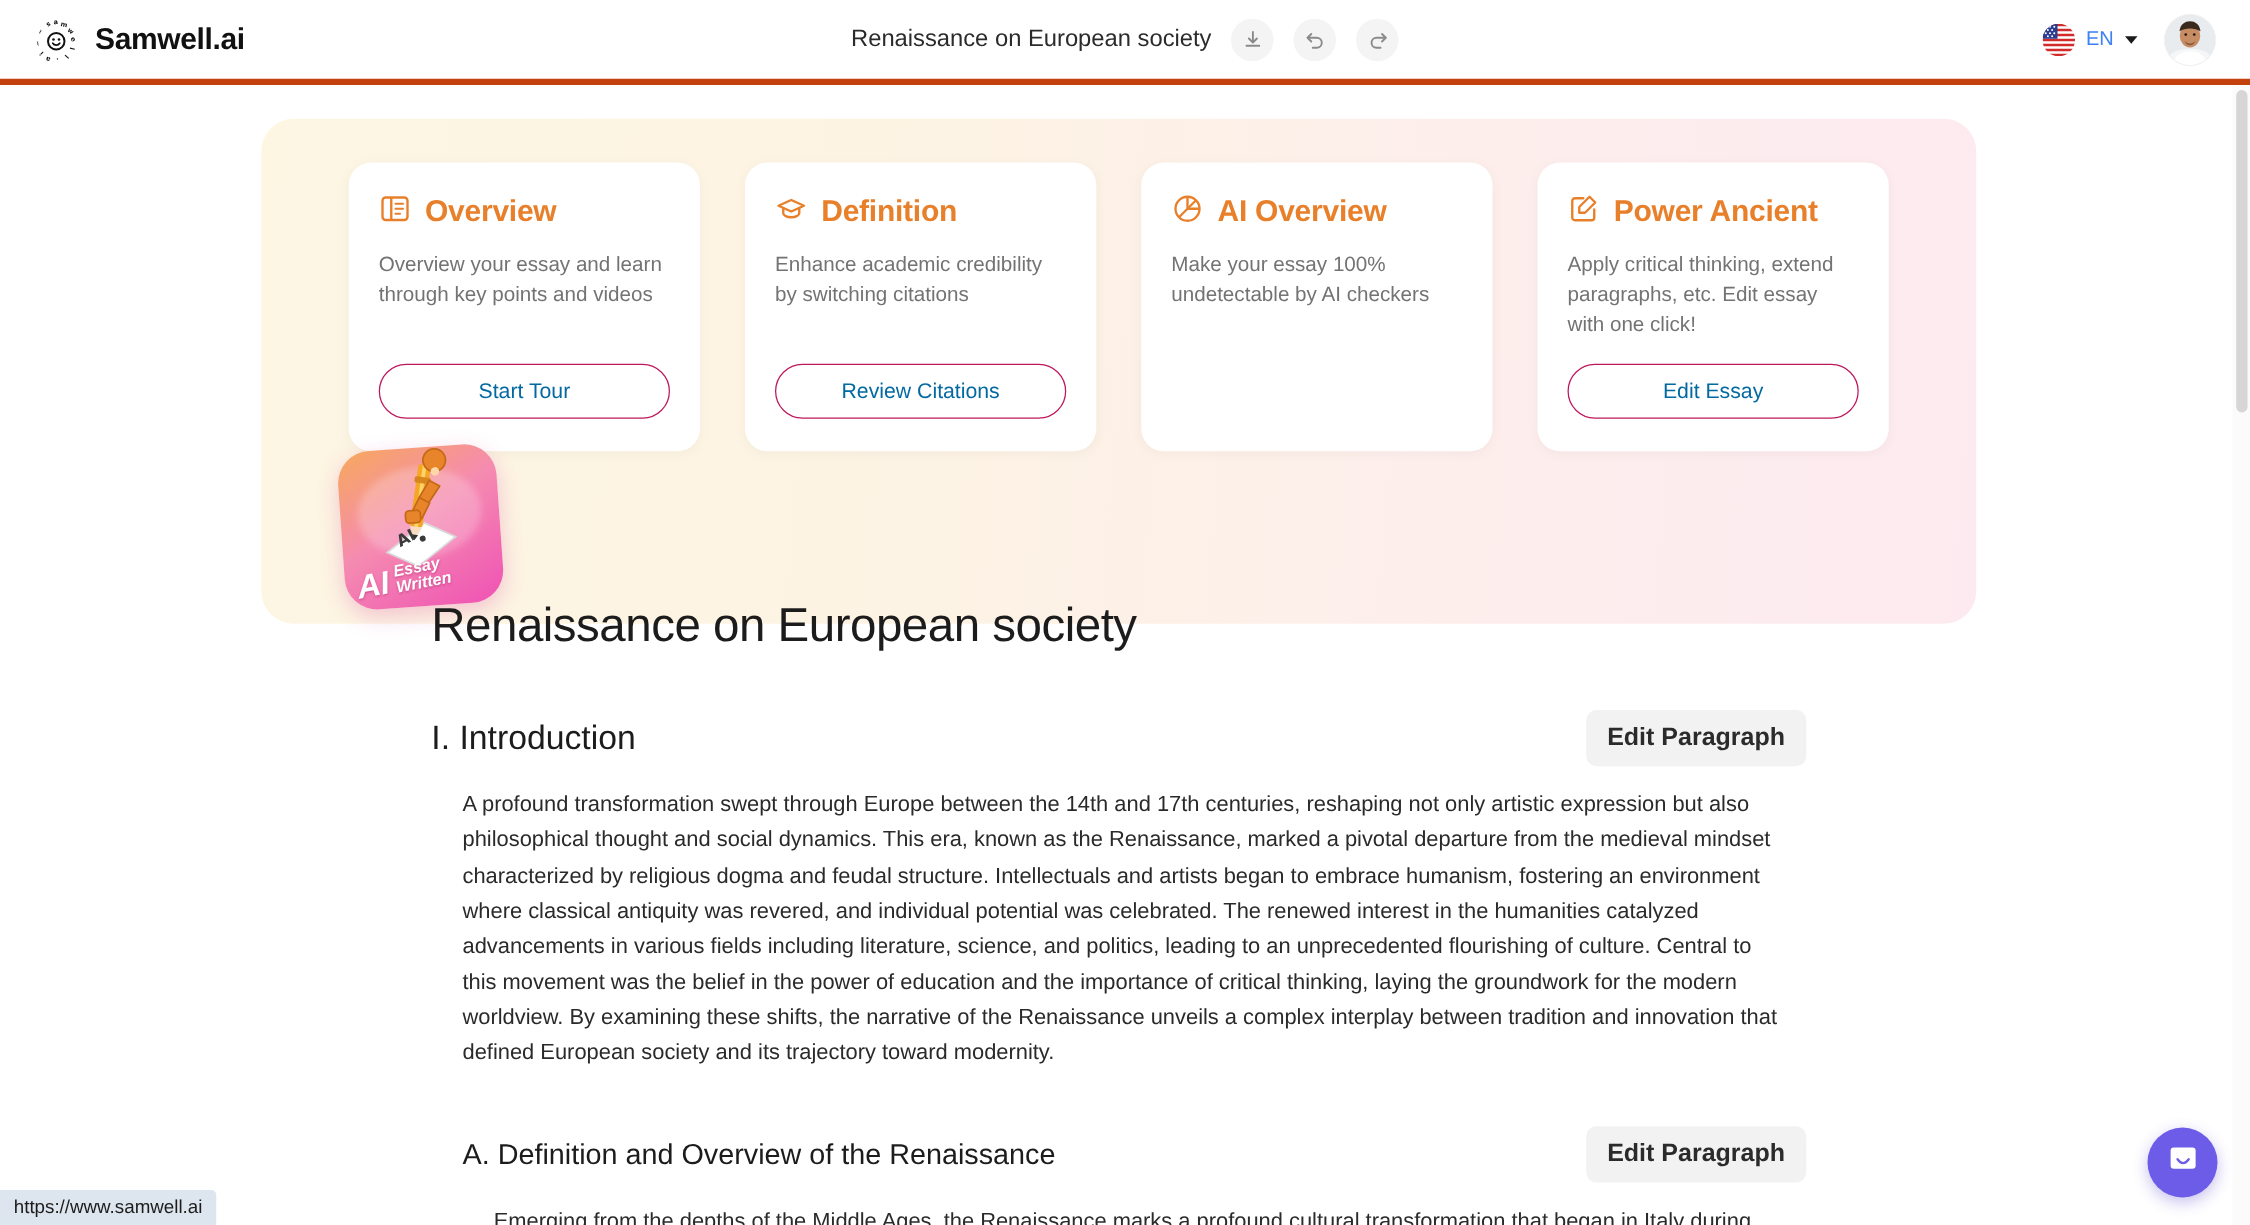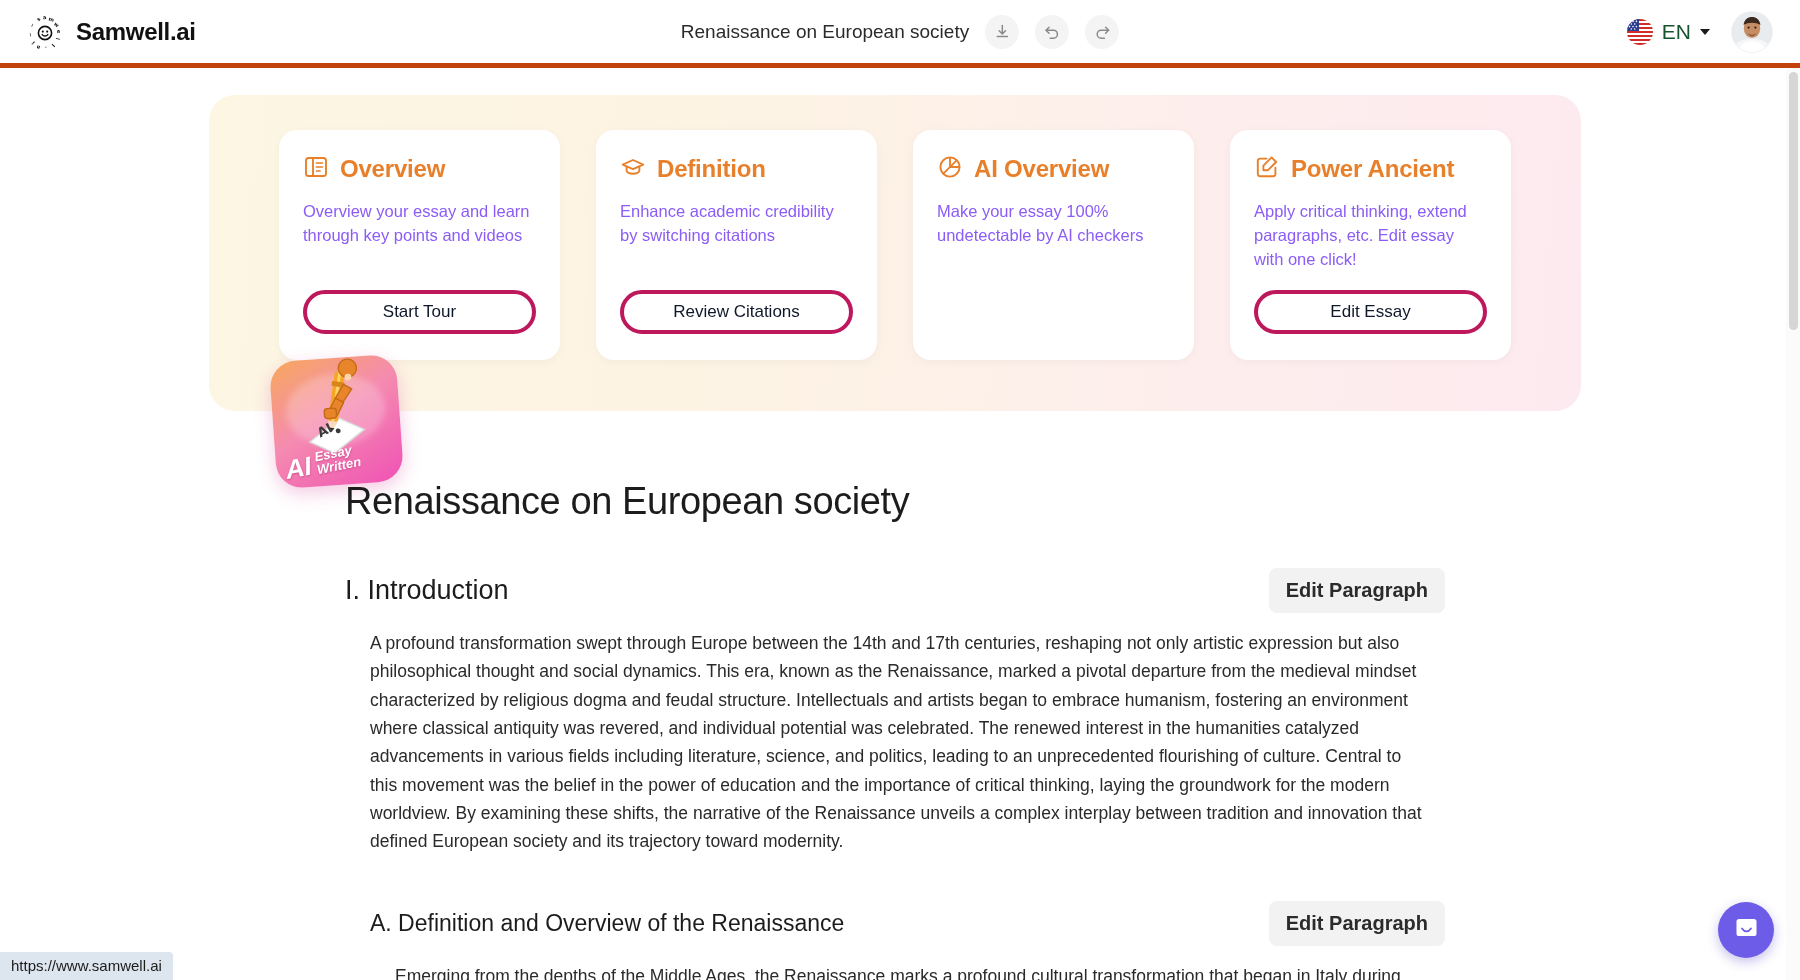"EN" .lang-label { color: #14532d -> #3b82f6; font-size: 21px -> 16px }
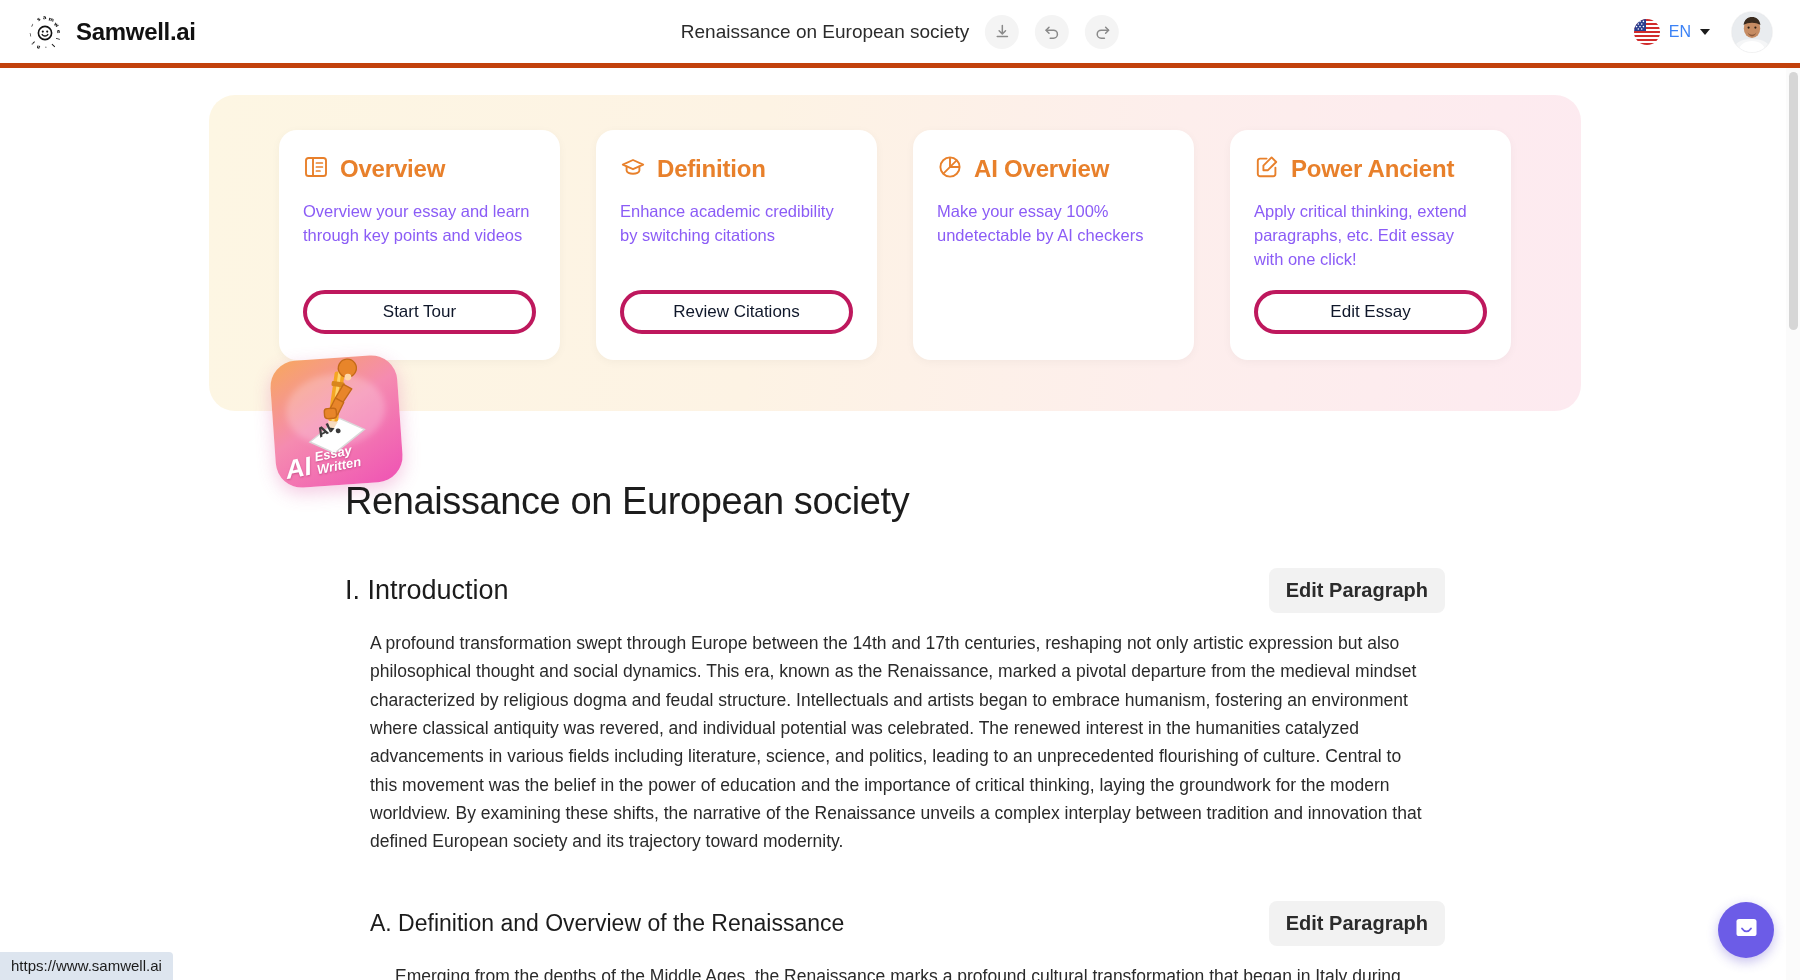"Overview" .banner { height: 316px -> 404px }
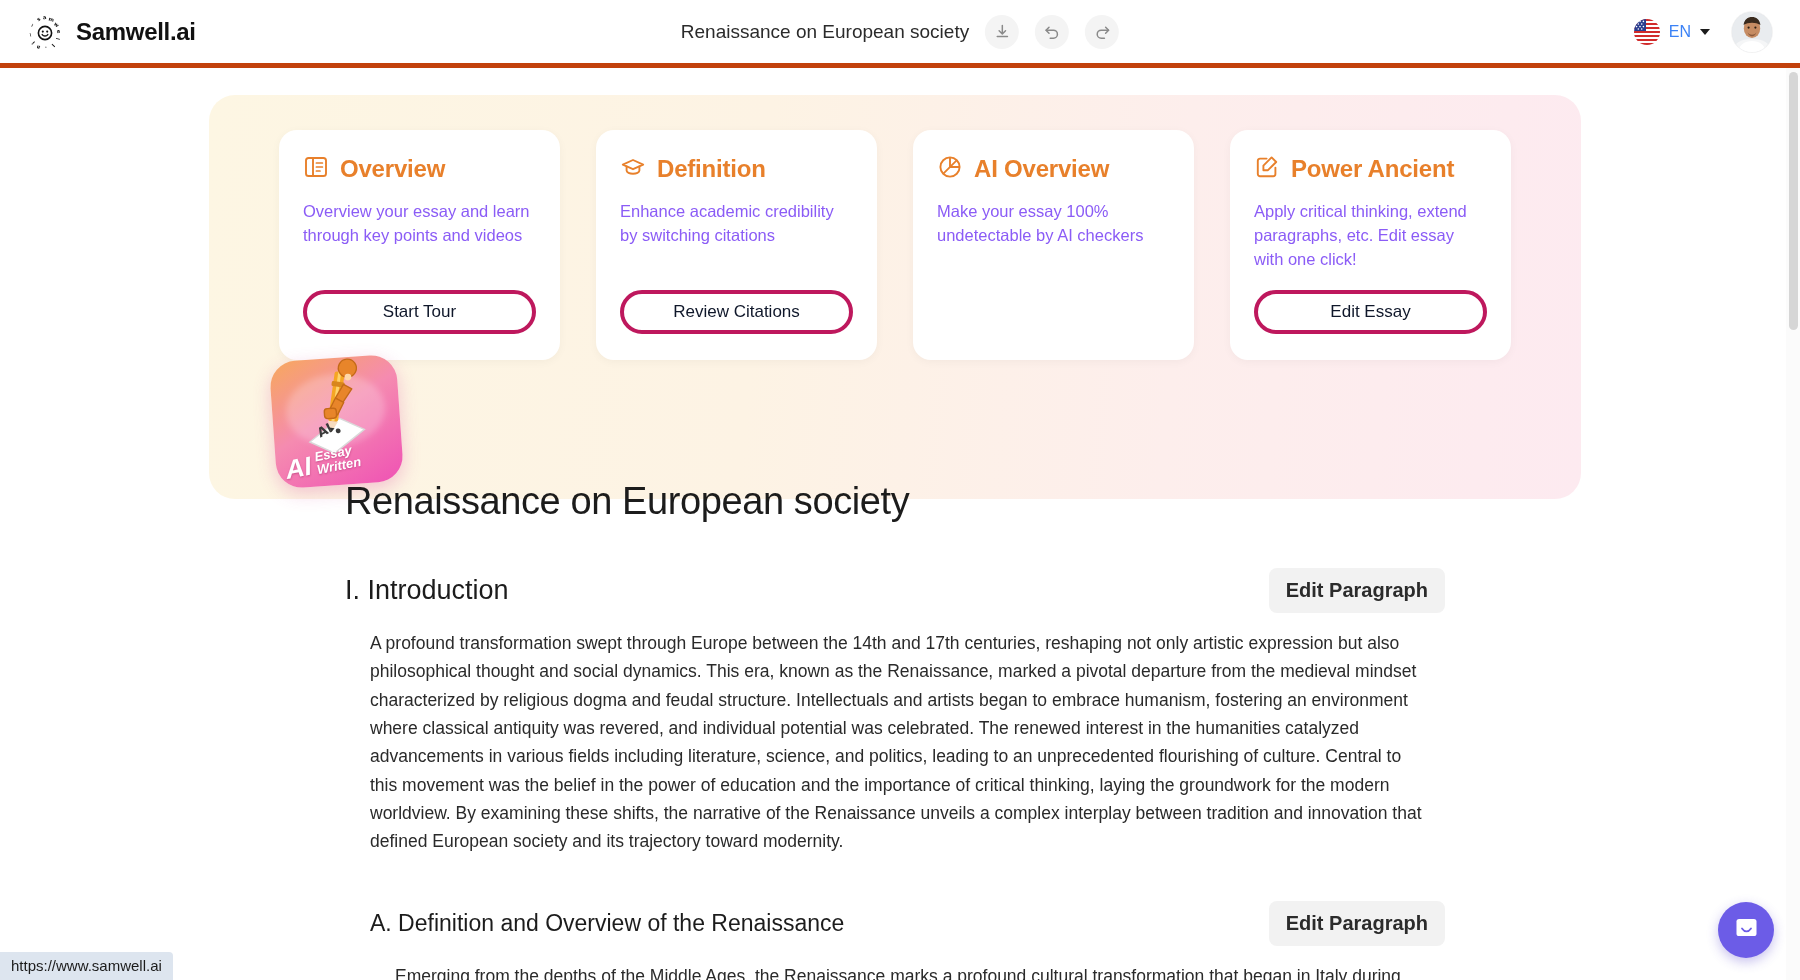"Overview your essay and learn" .card-desc { color: #8b5cf6 -> #737373 }
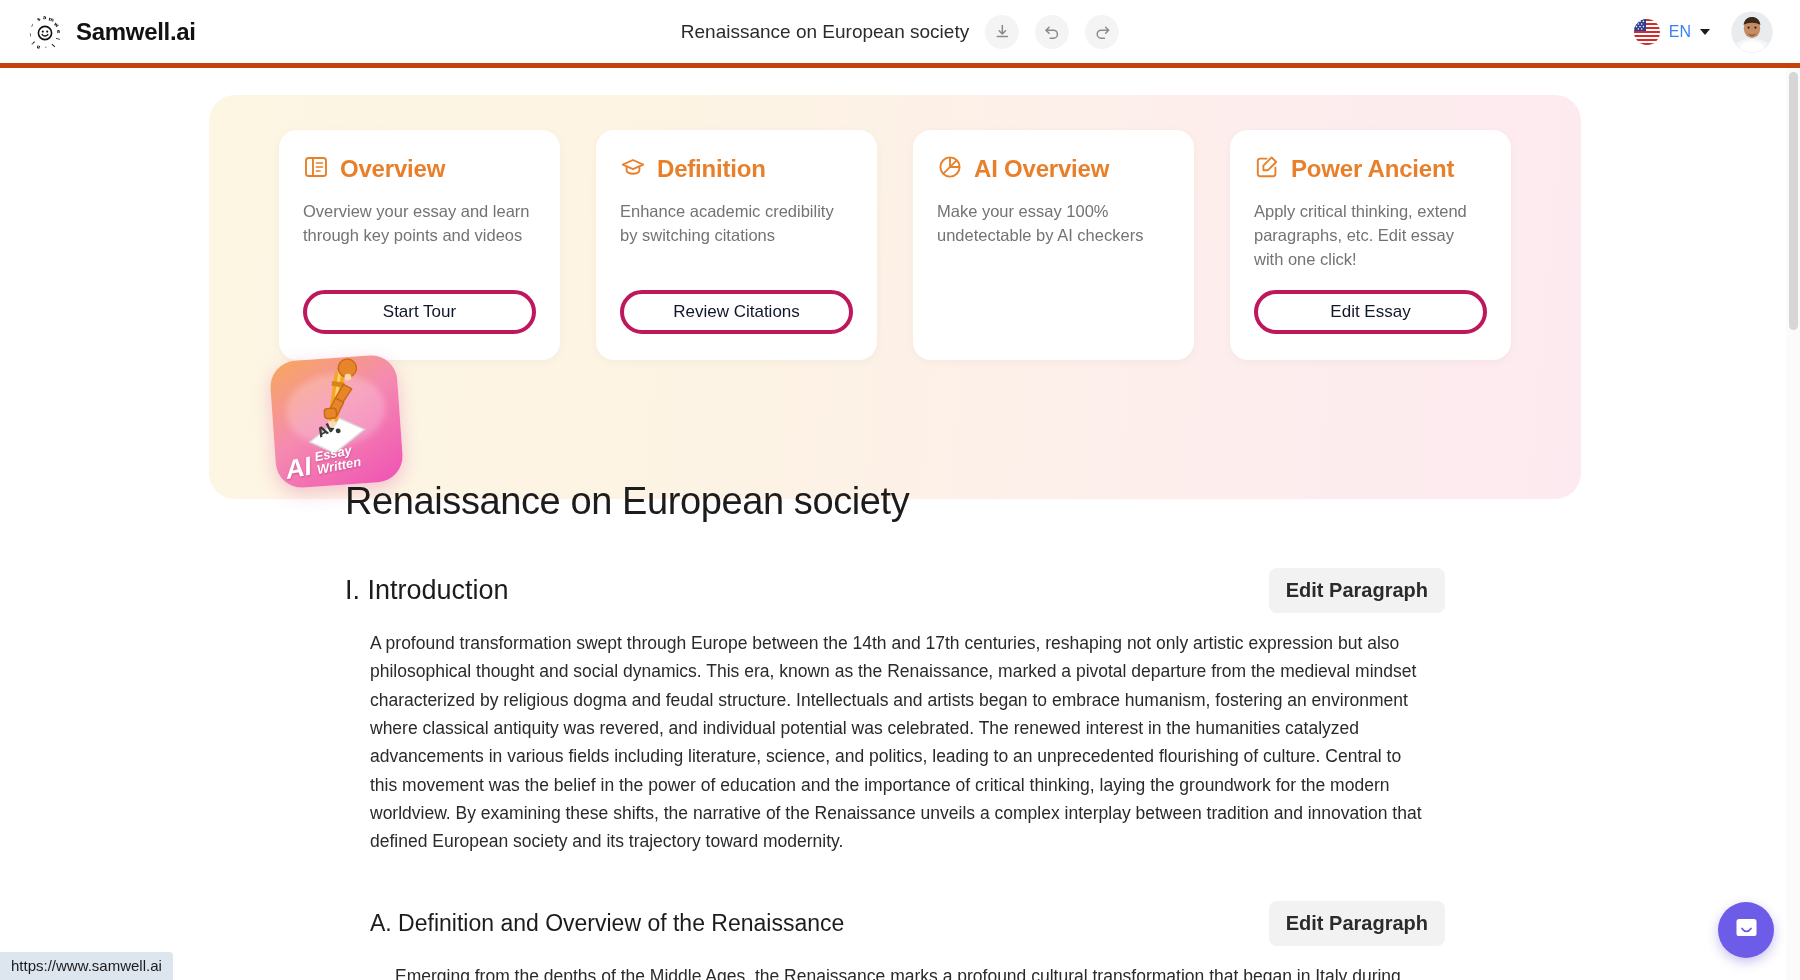"Start Tour" .card-btn { border: 4px solid #be185d -> 1px solid #be185d; color: #0f172a -> #0369a1 }
